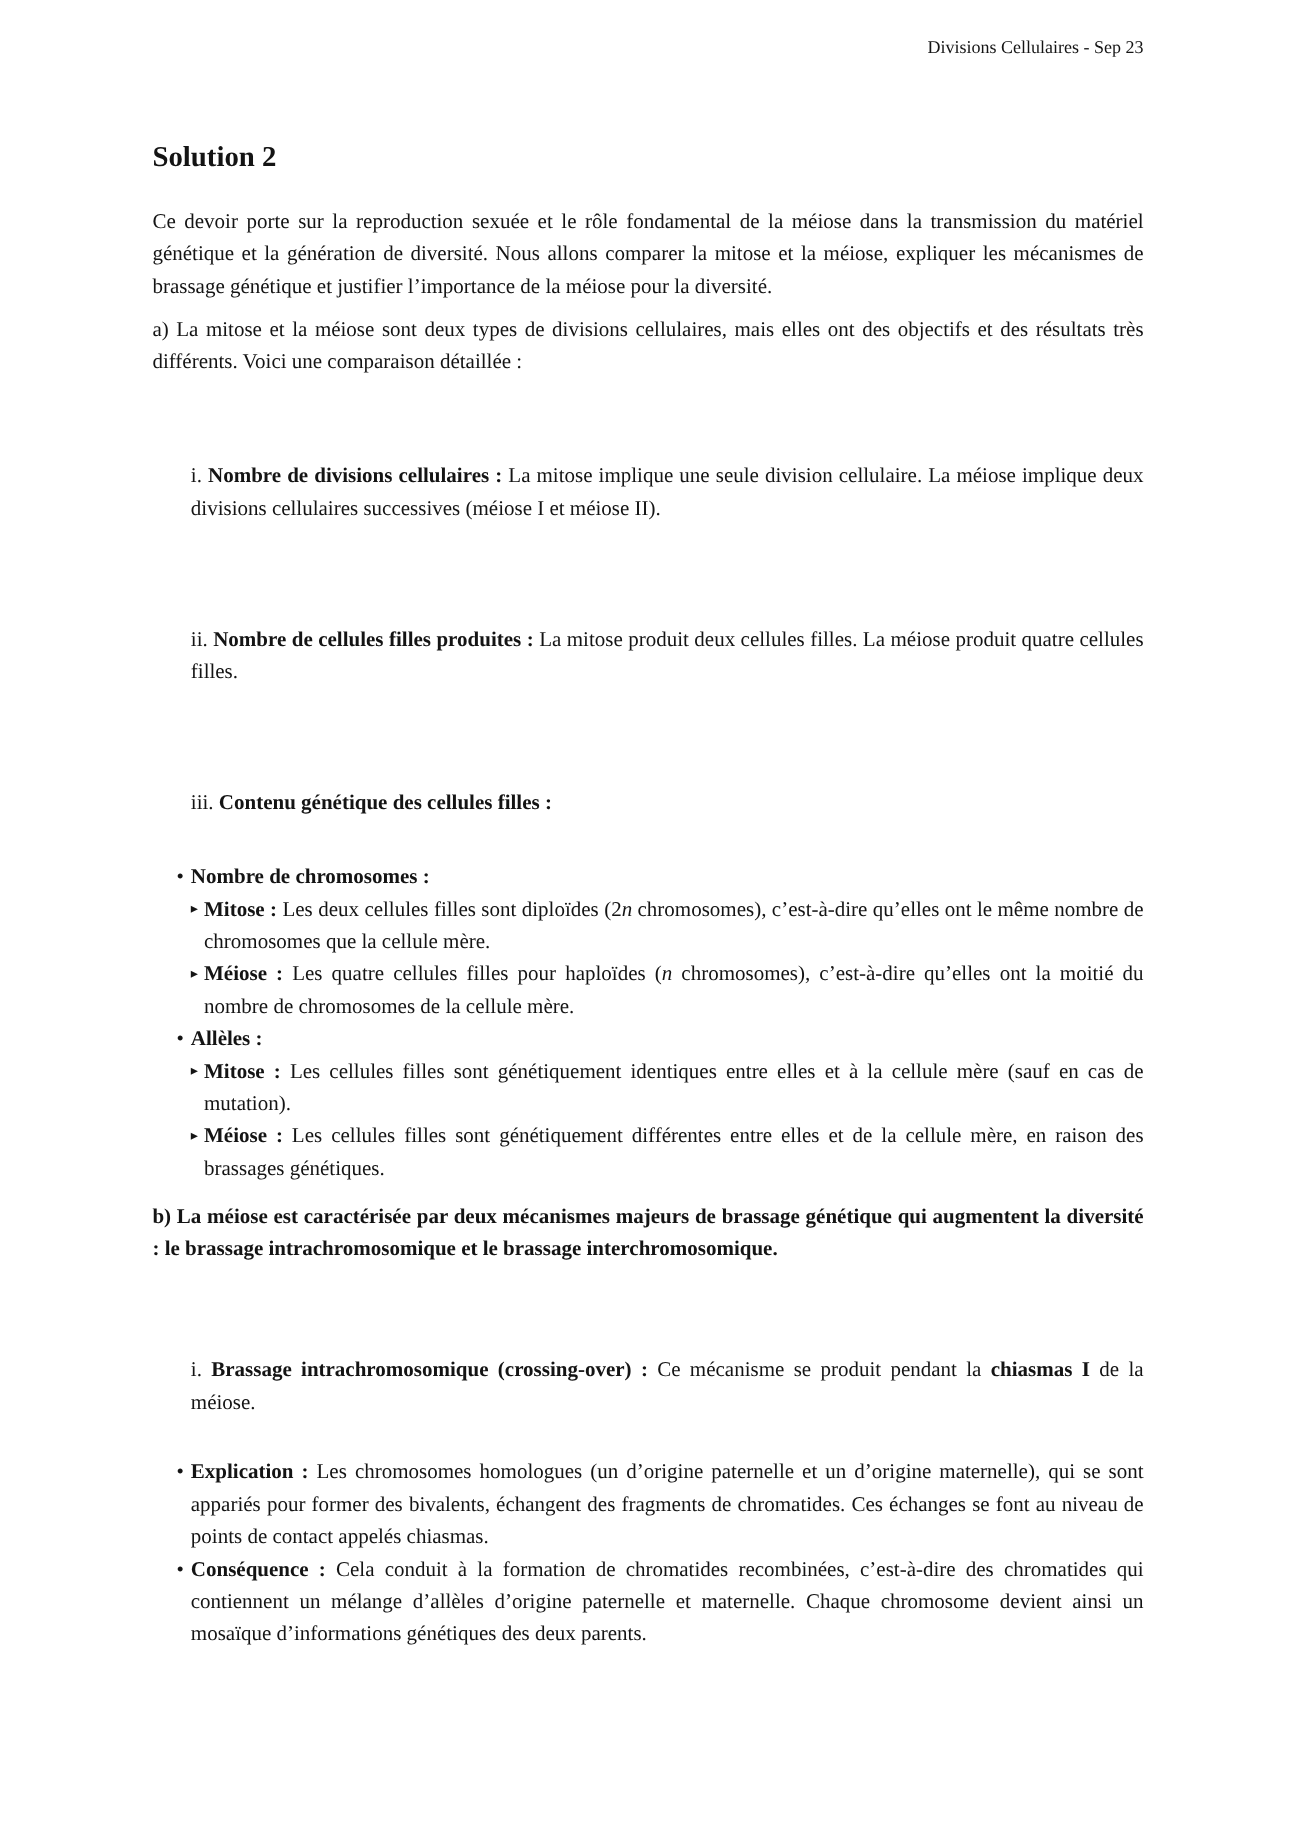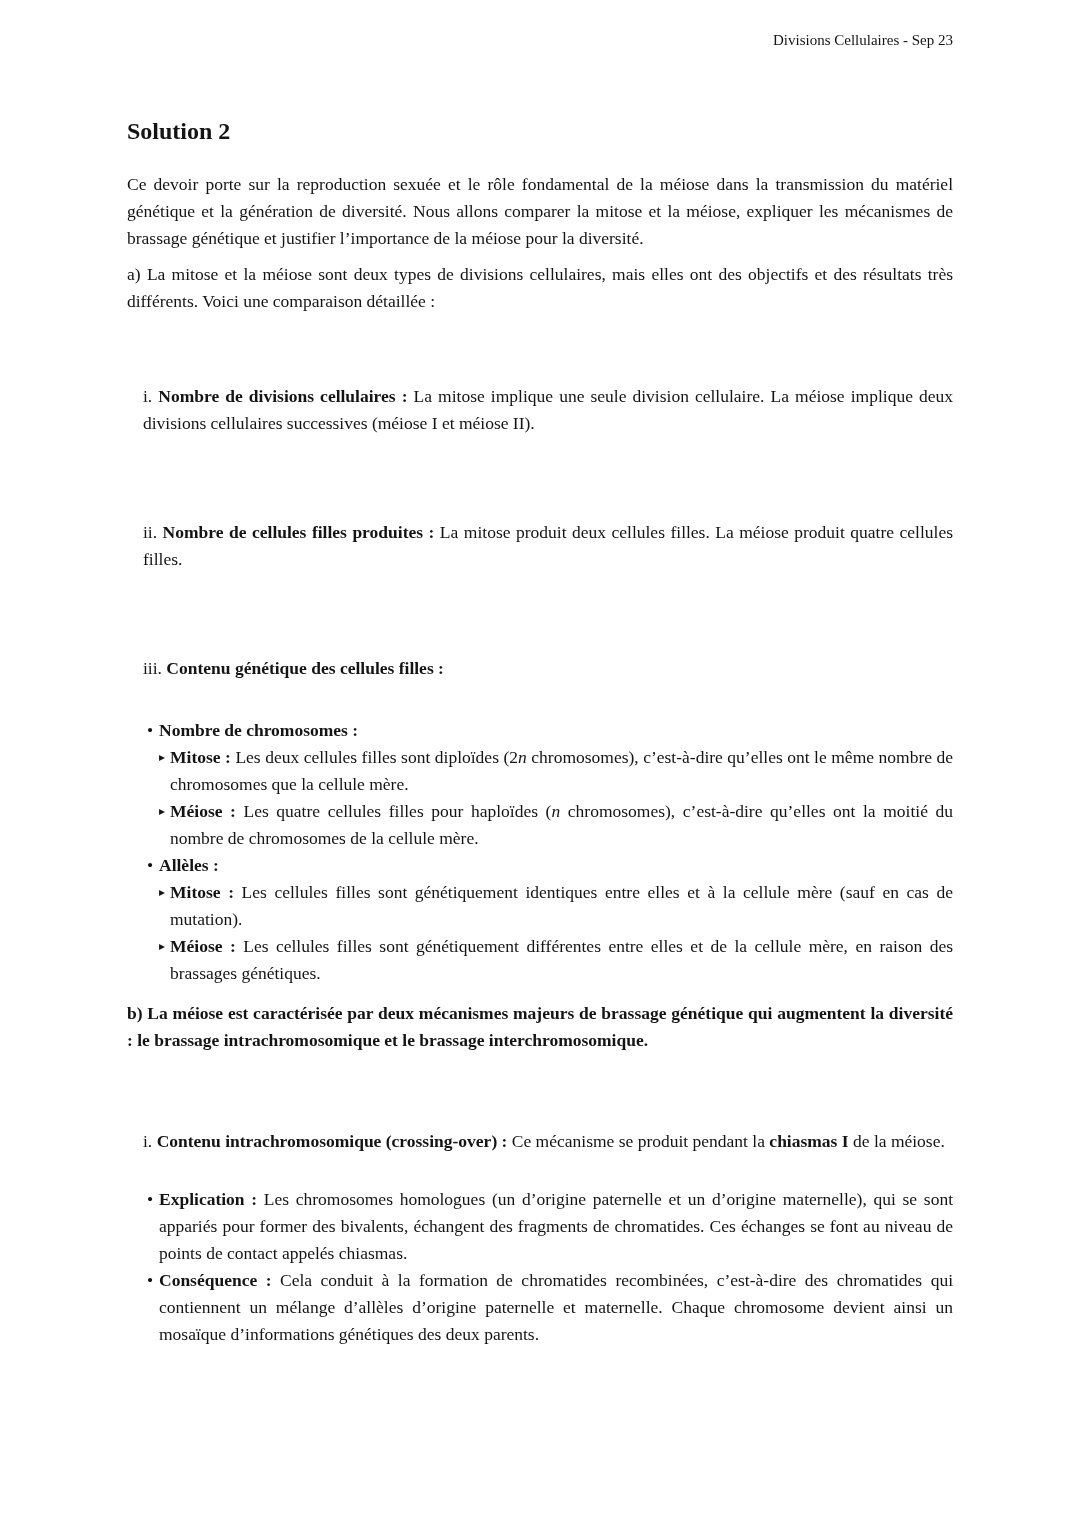"i. Nombre de divisions cellulaires" .indent { margin-left: 16px -> 32px }
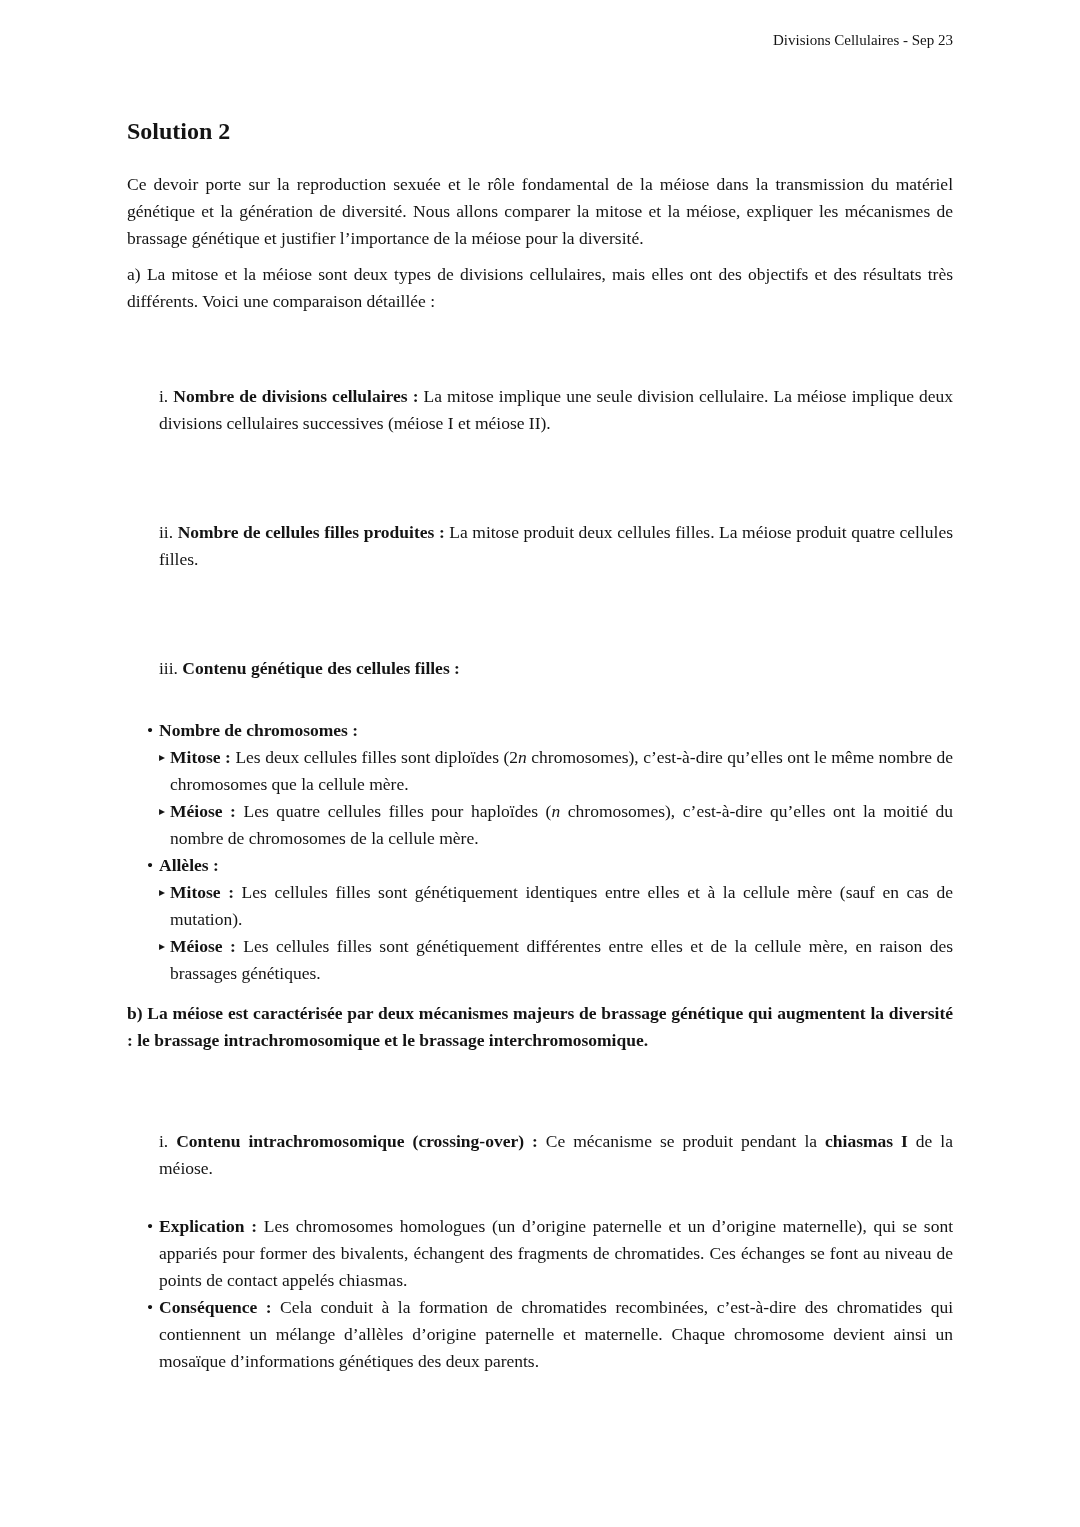"Contenu intrachromosomique" b { text: Contenu -> Brassage }
